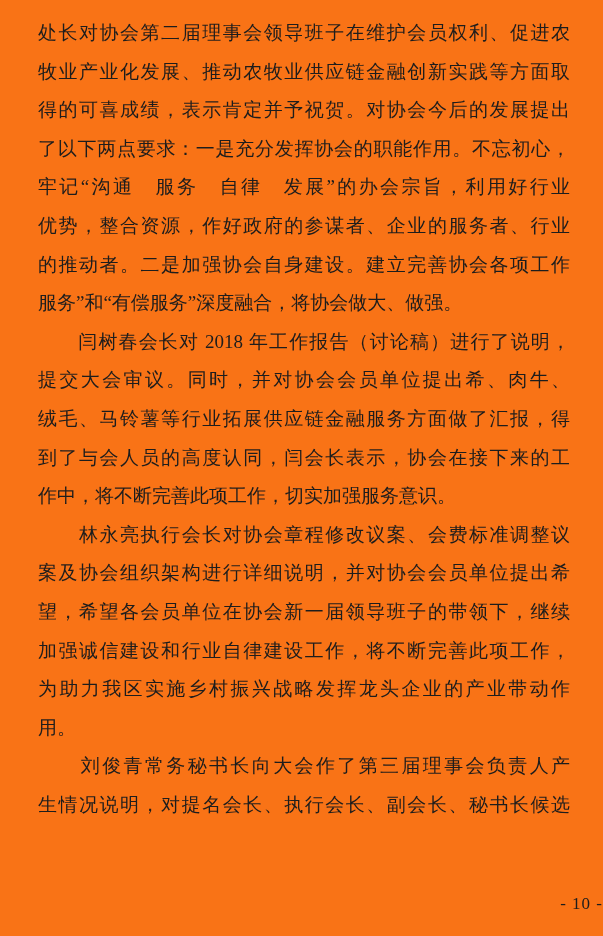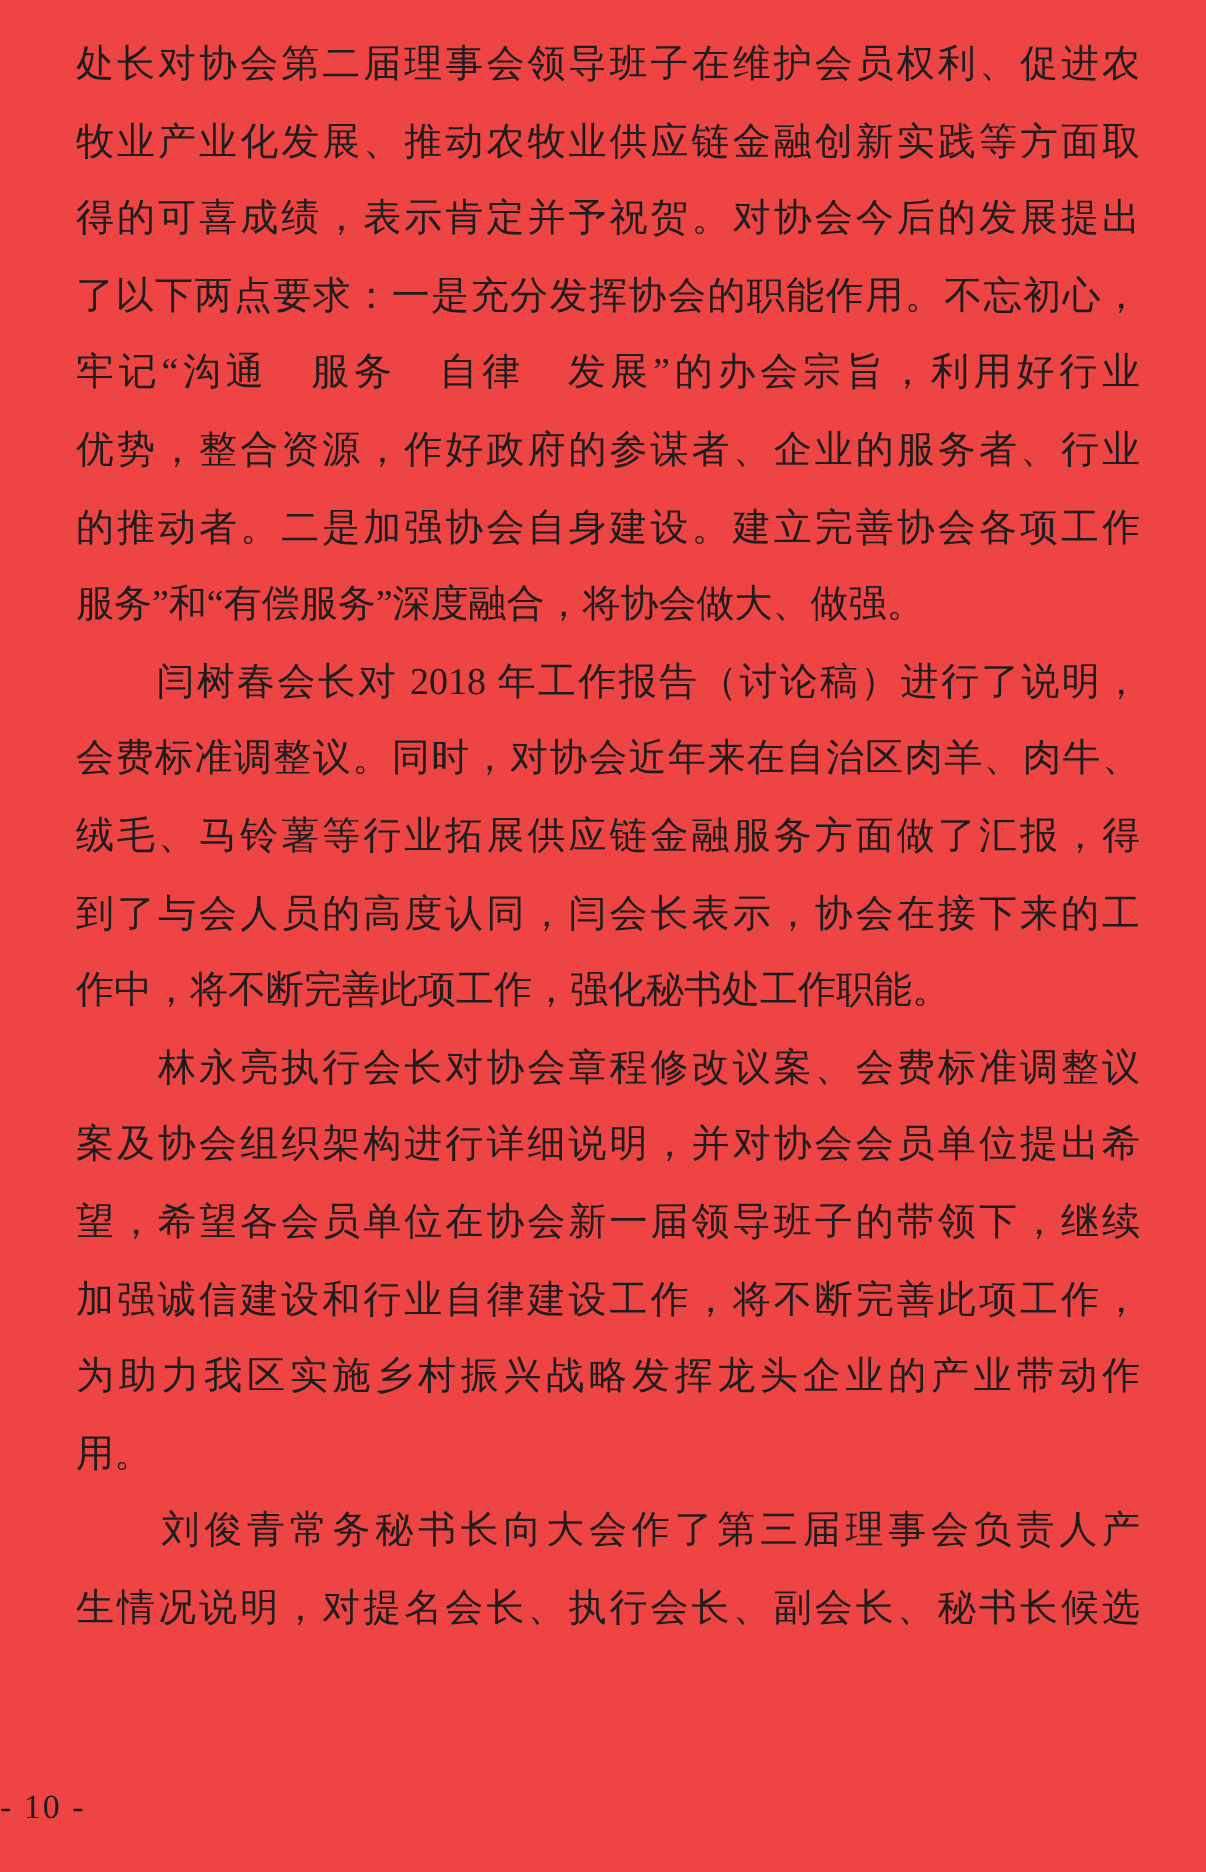"处长对协会第二届理事会领导班子在维护会员权利、促进农" div.page { background: #ef4444 -> #f97316 }
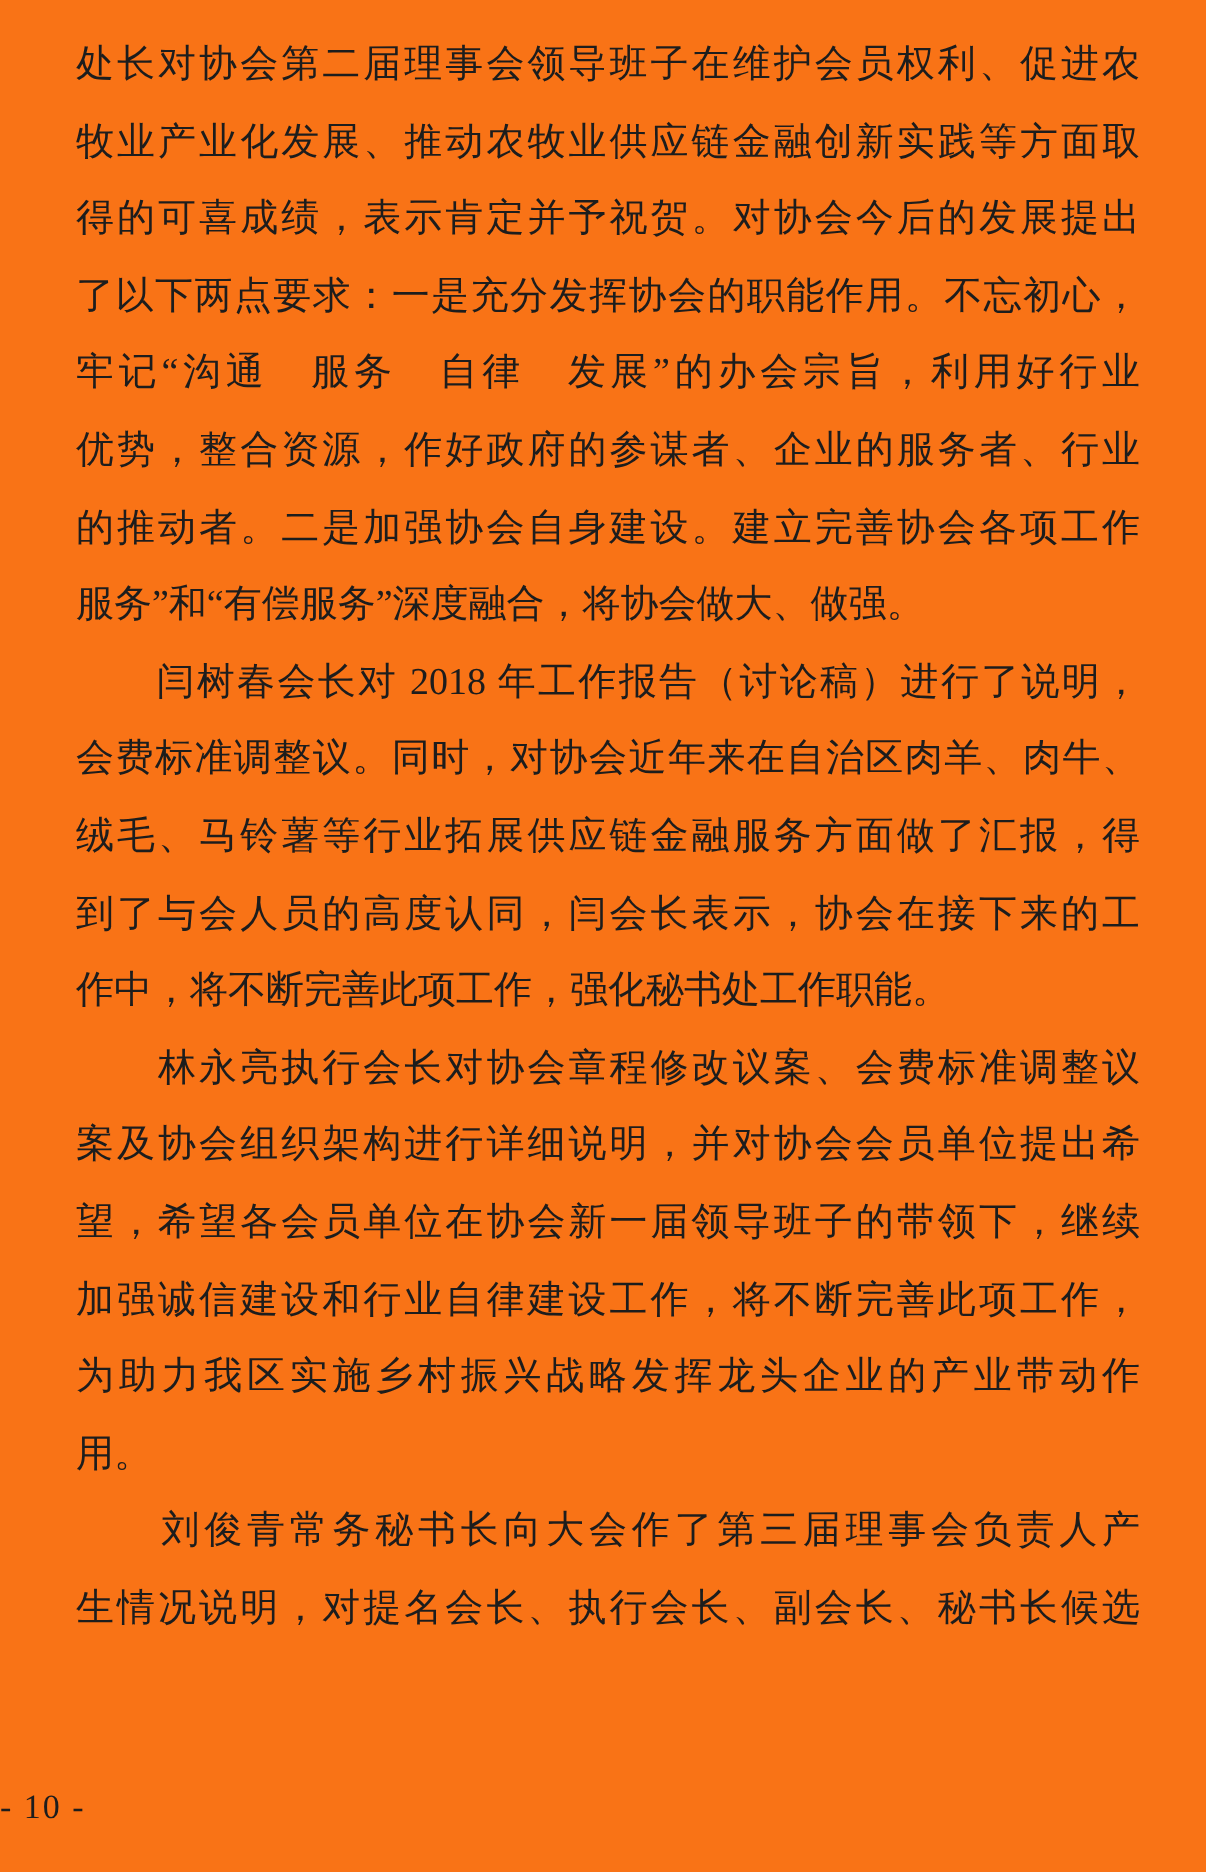"会费标准调整议。同时，对协会近年来在自治区肉羊、肉牛、" div.line { text: 会费标准调整议。同时，对协会近年来在自治区肉羊 -> 提交大会审议。同时，并对协会会员单位提出希 }
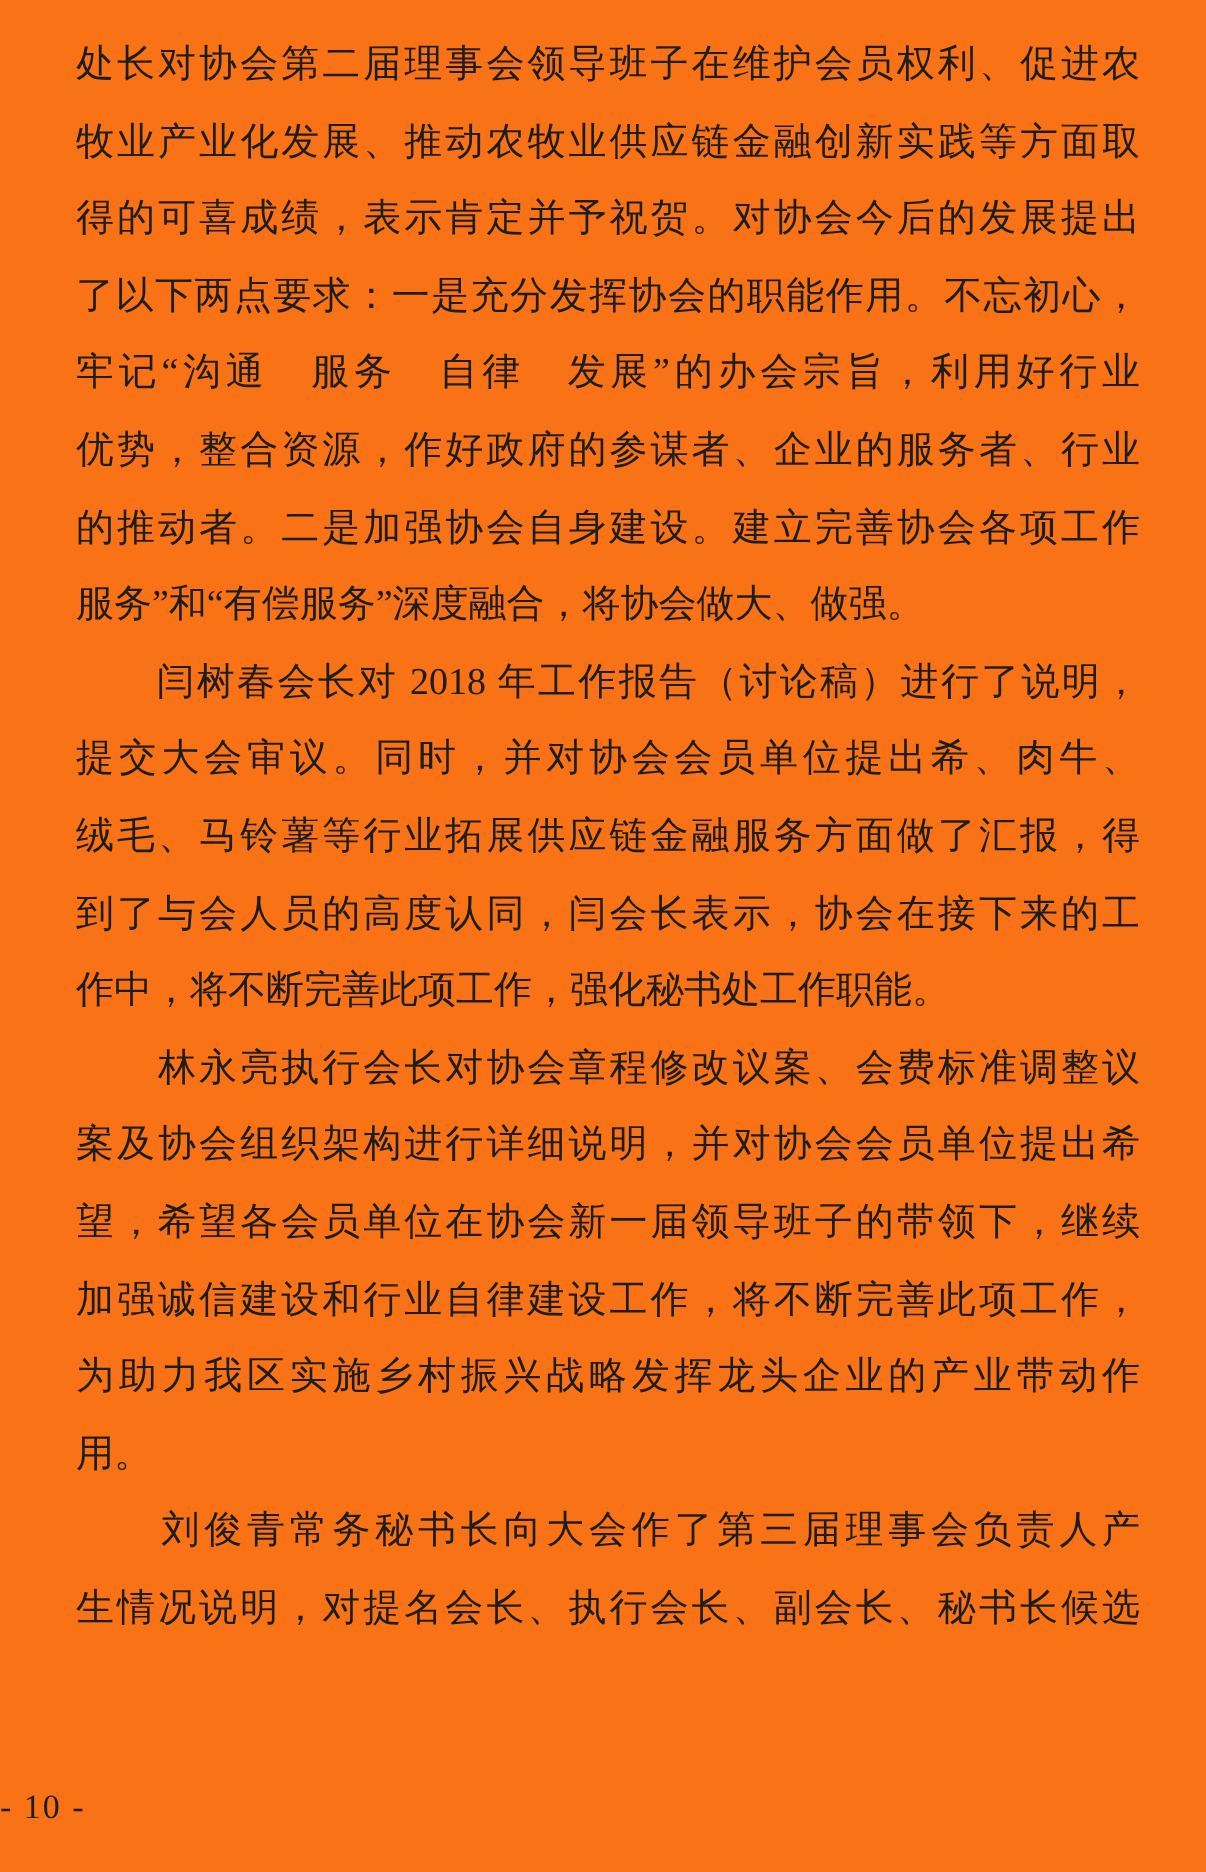"作中，将不断完善此项工作，强化秘书处工作职能。" div.line { text: 强化秘书处工作职能 -> 切实加强服务意识 }
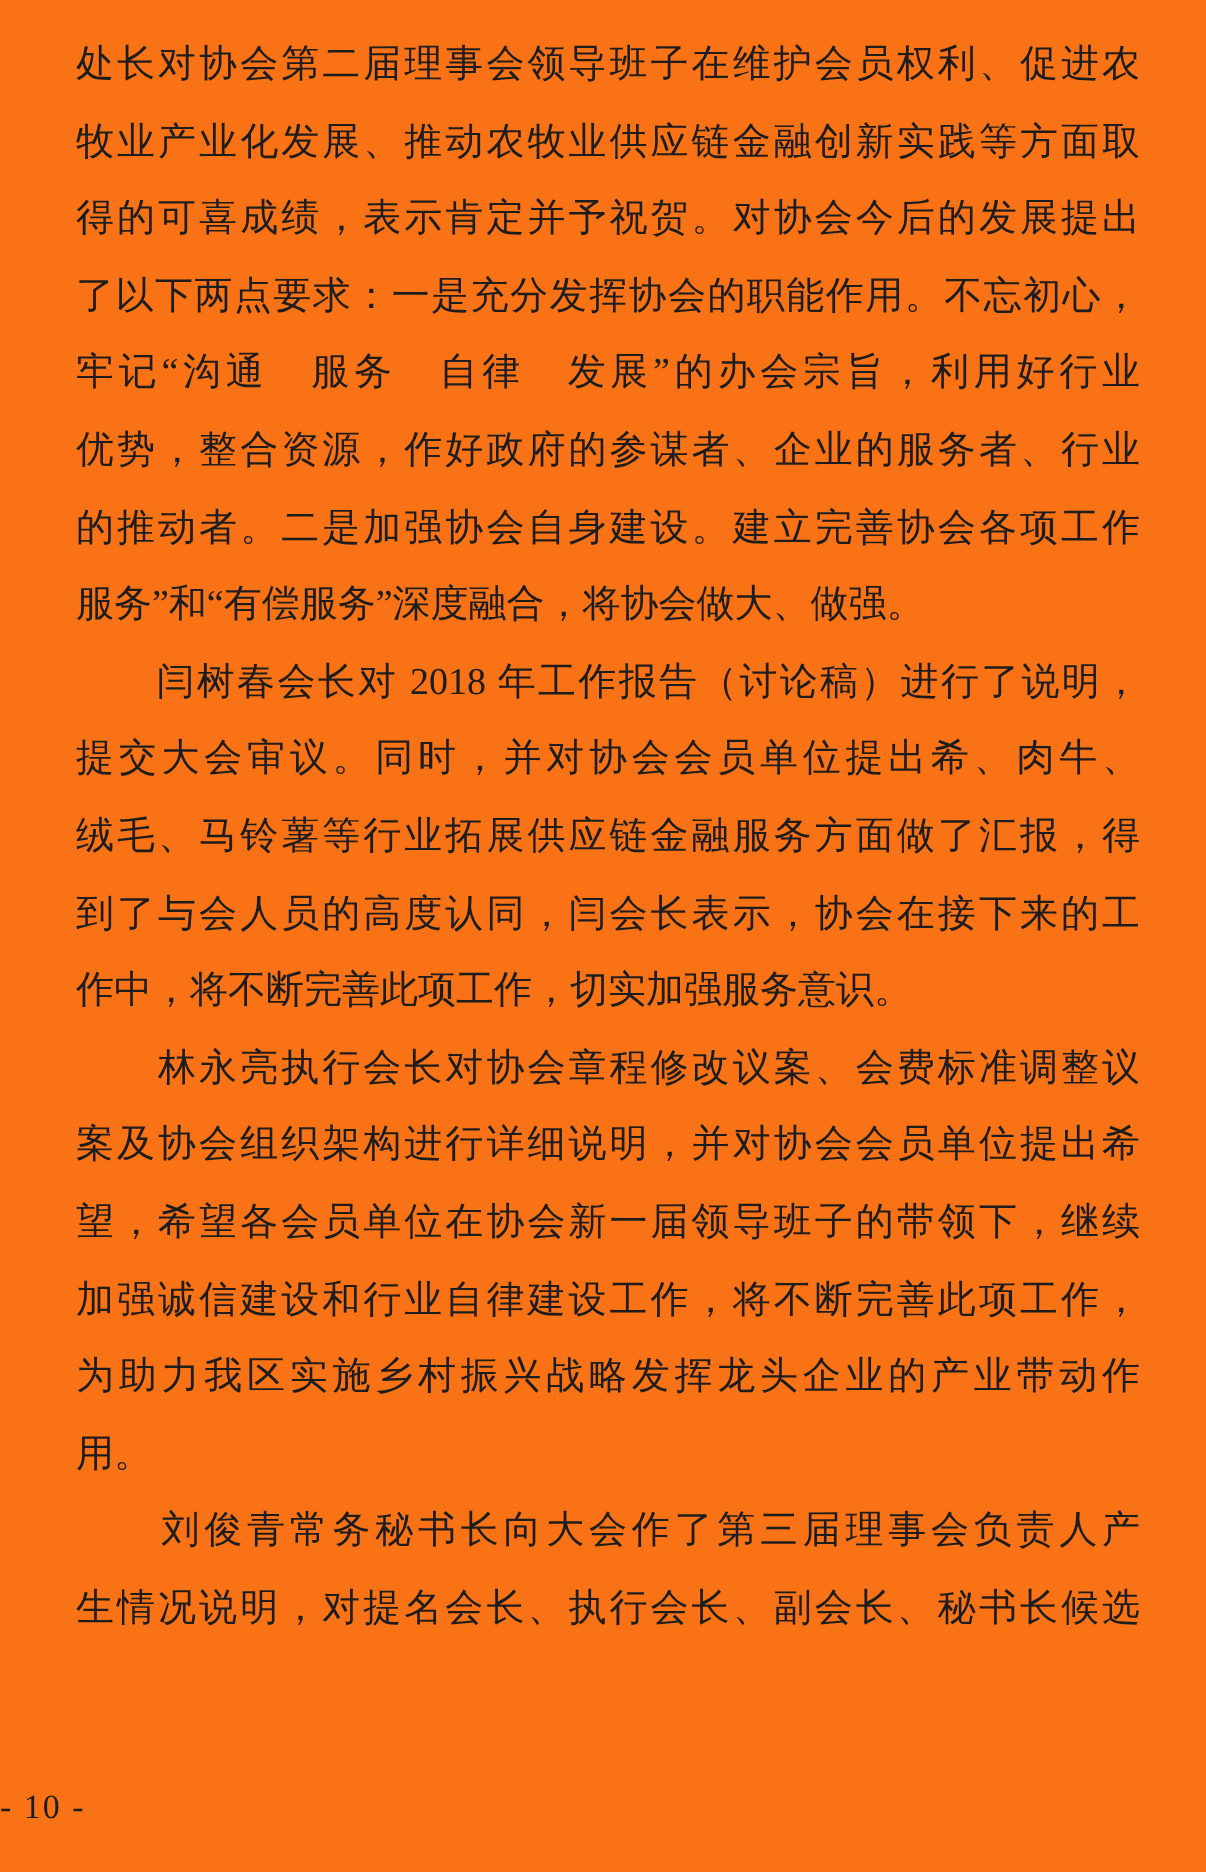"- 10 -" .footer { text-align: left -> right }
